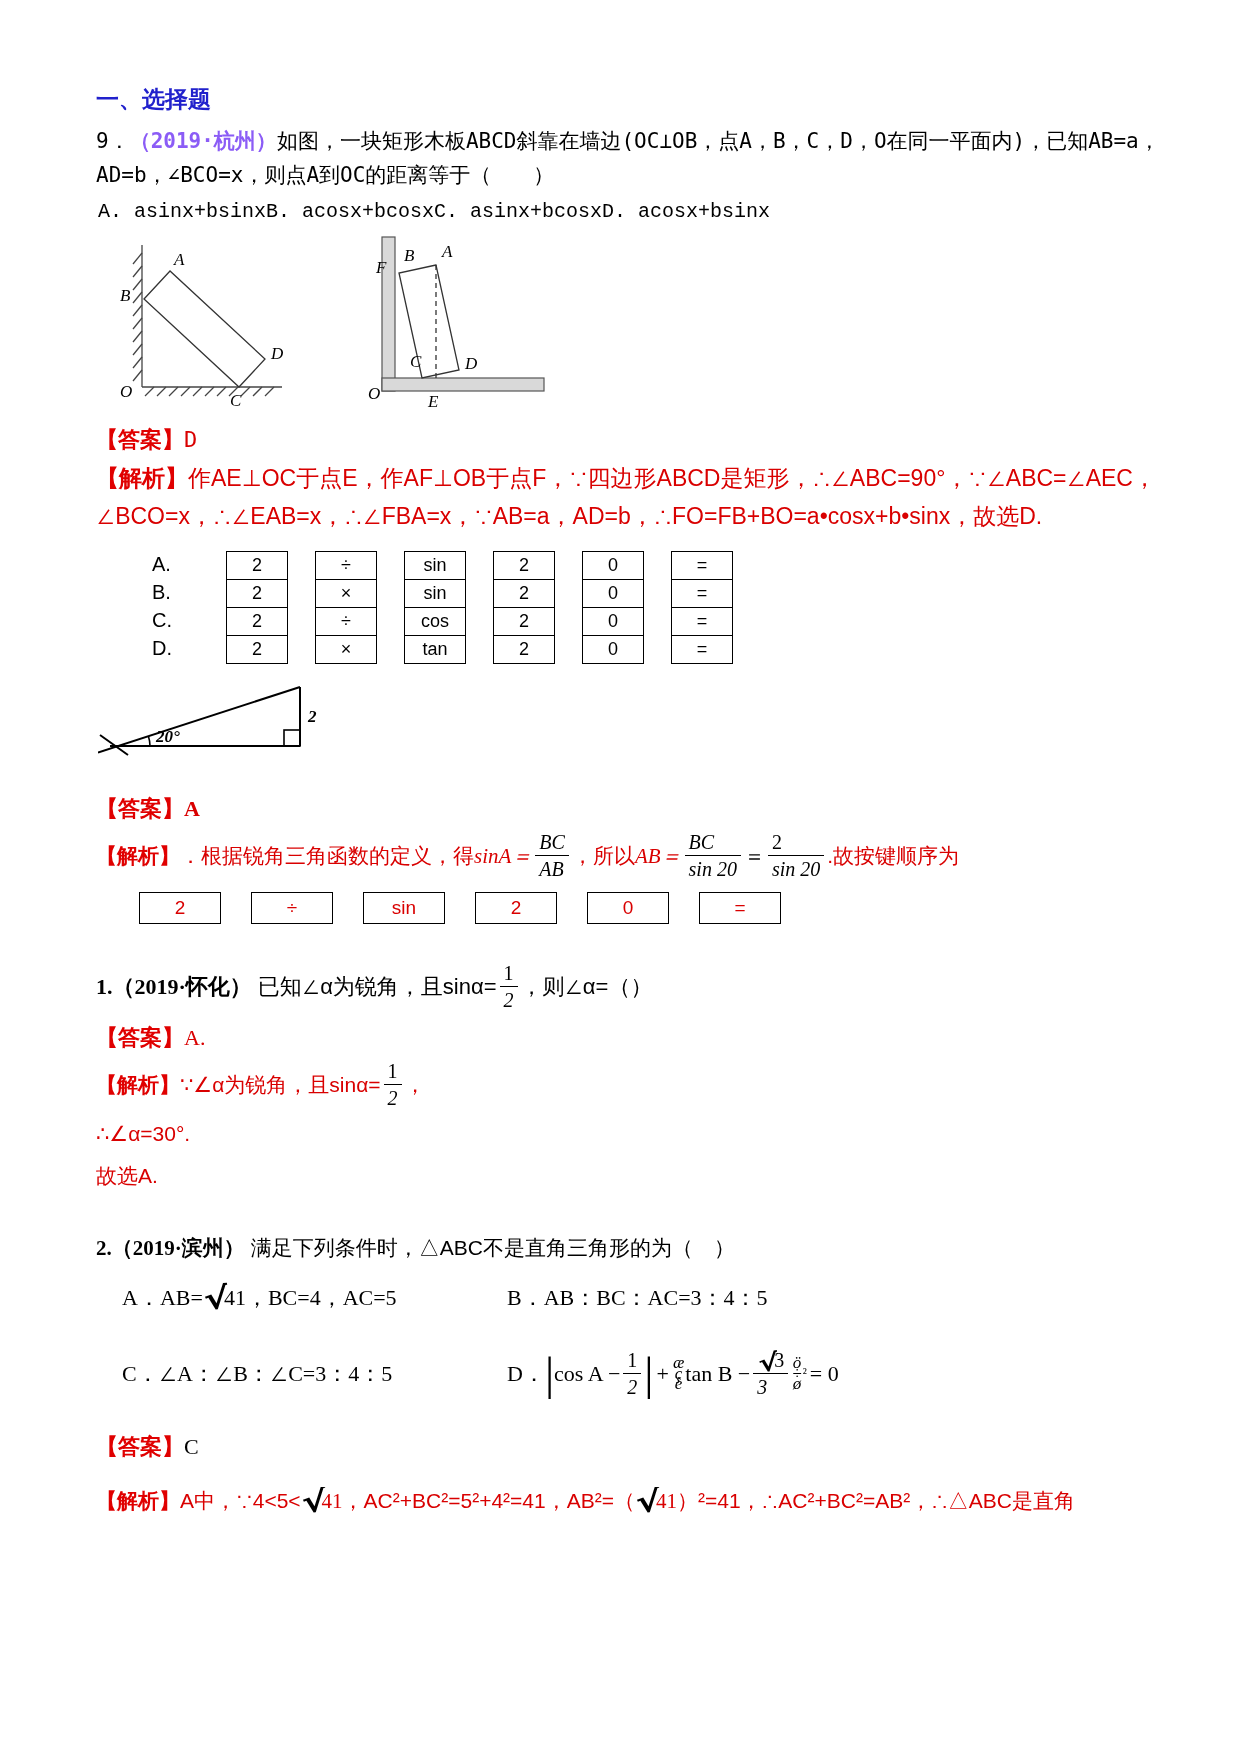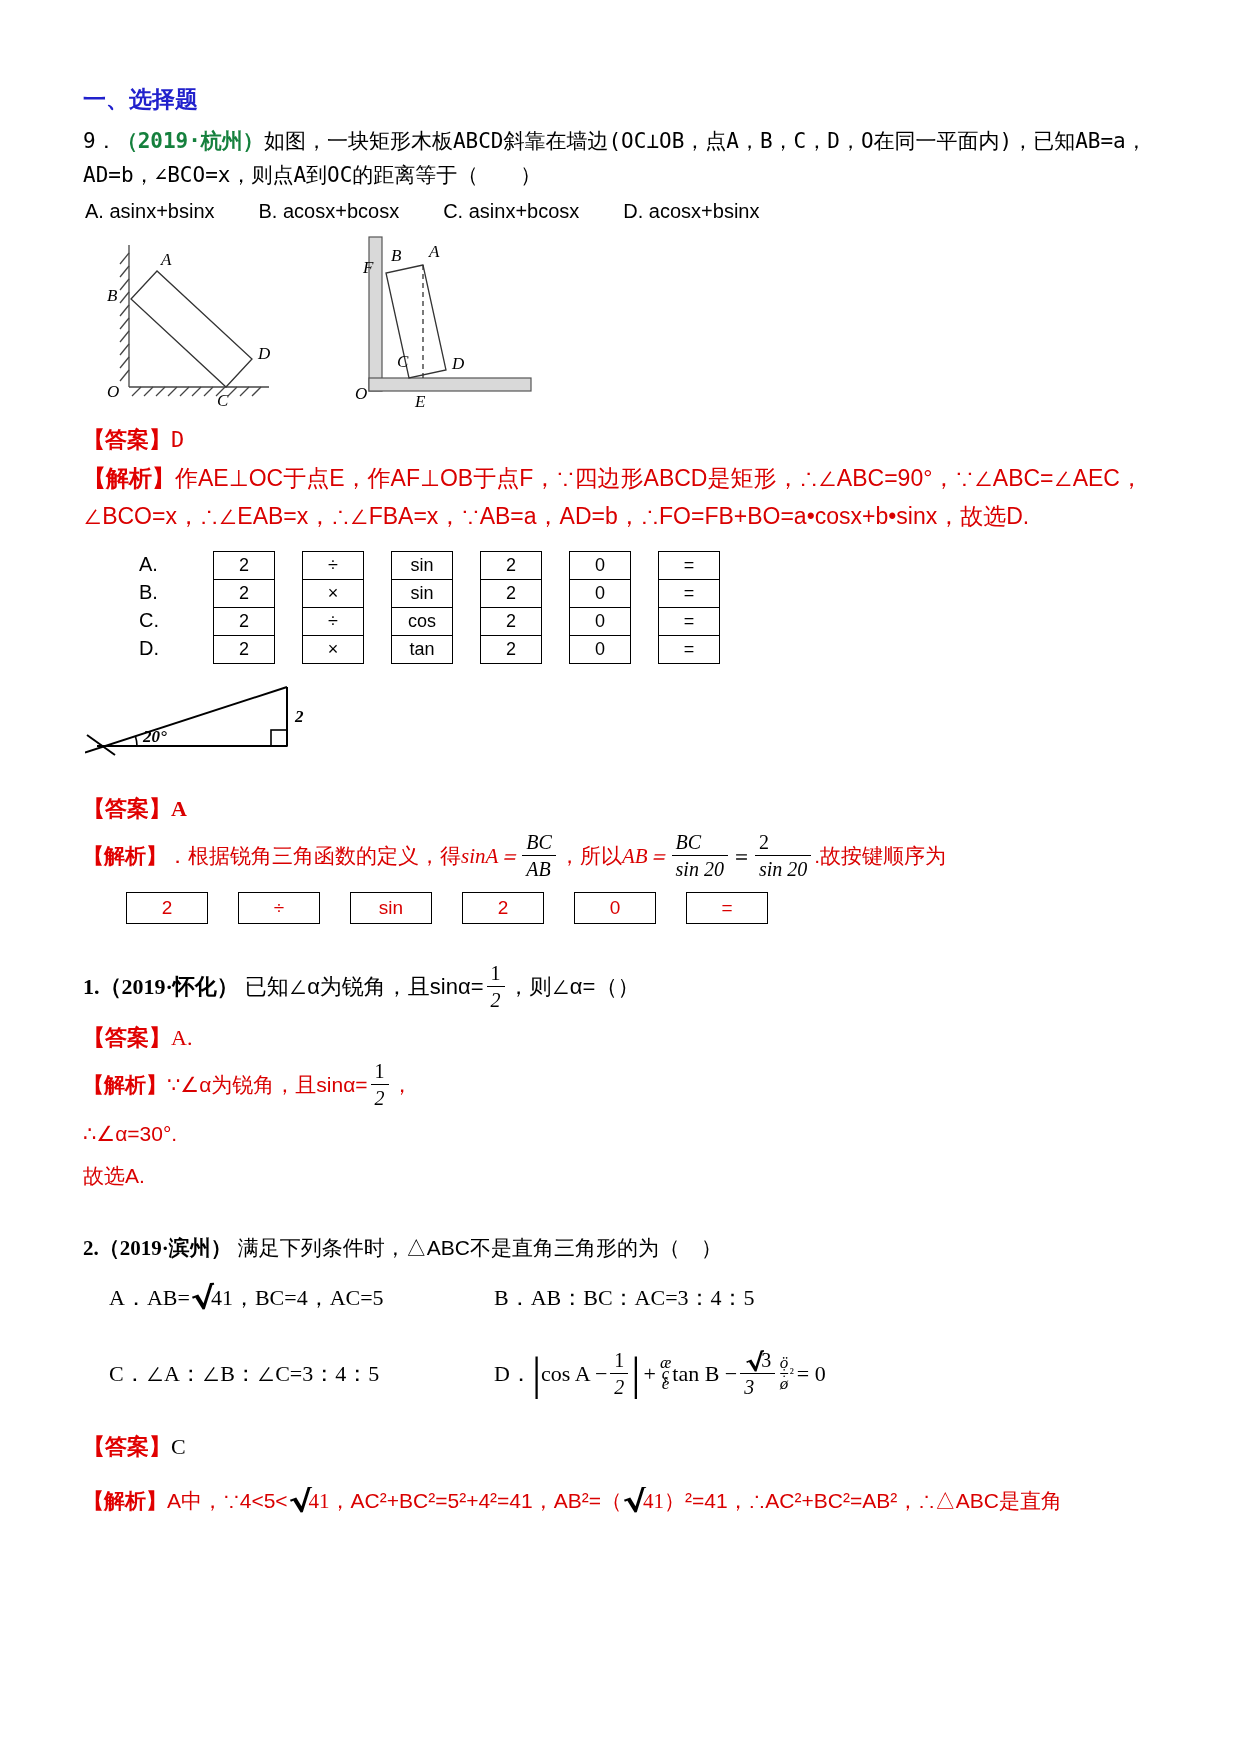"一、选择题" .page { left: 83px -> 96px }
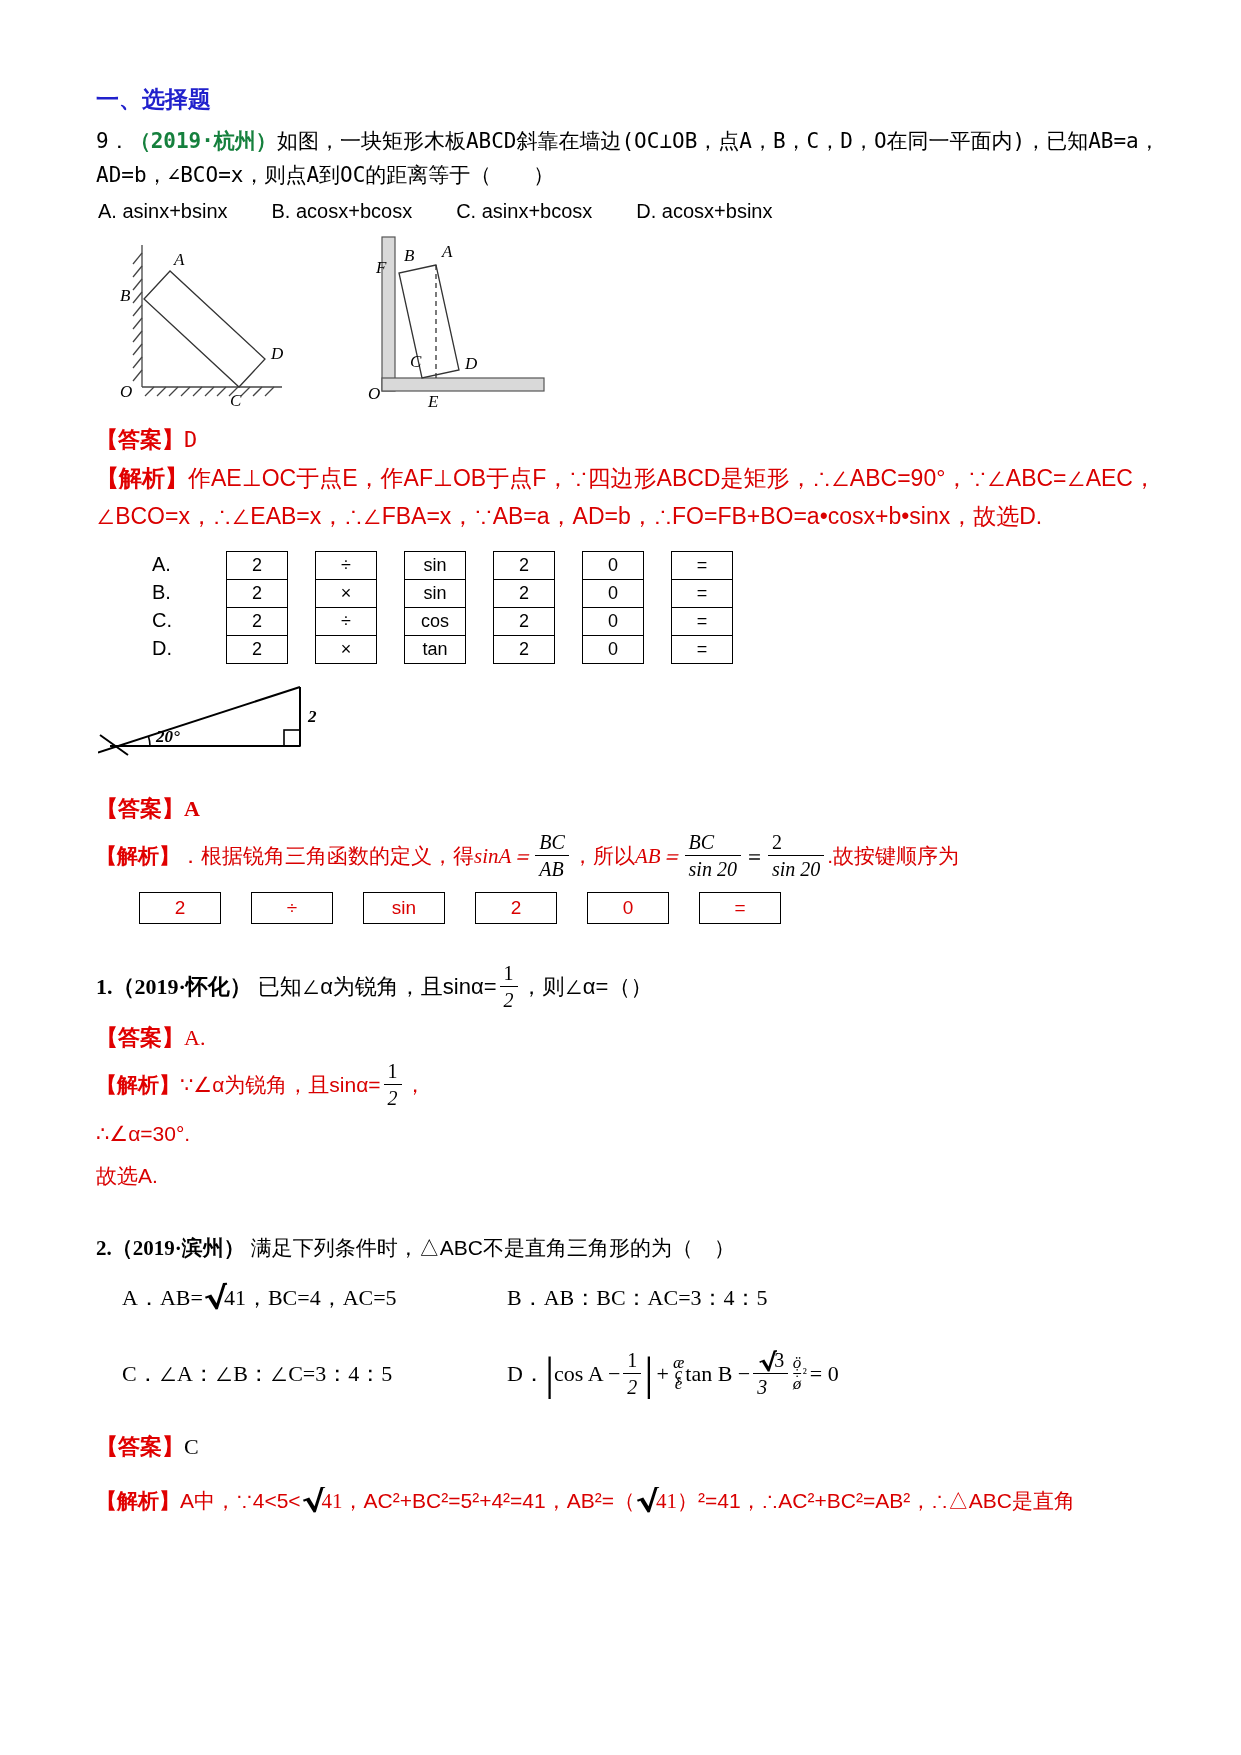"（2019·杭州）" .purple { color: #15803d -> #8b5cf6 }
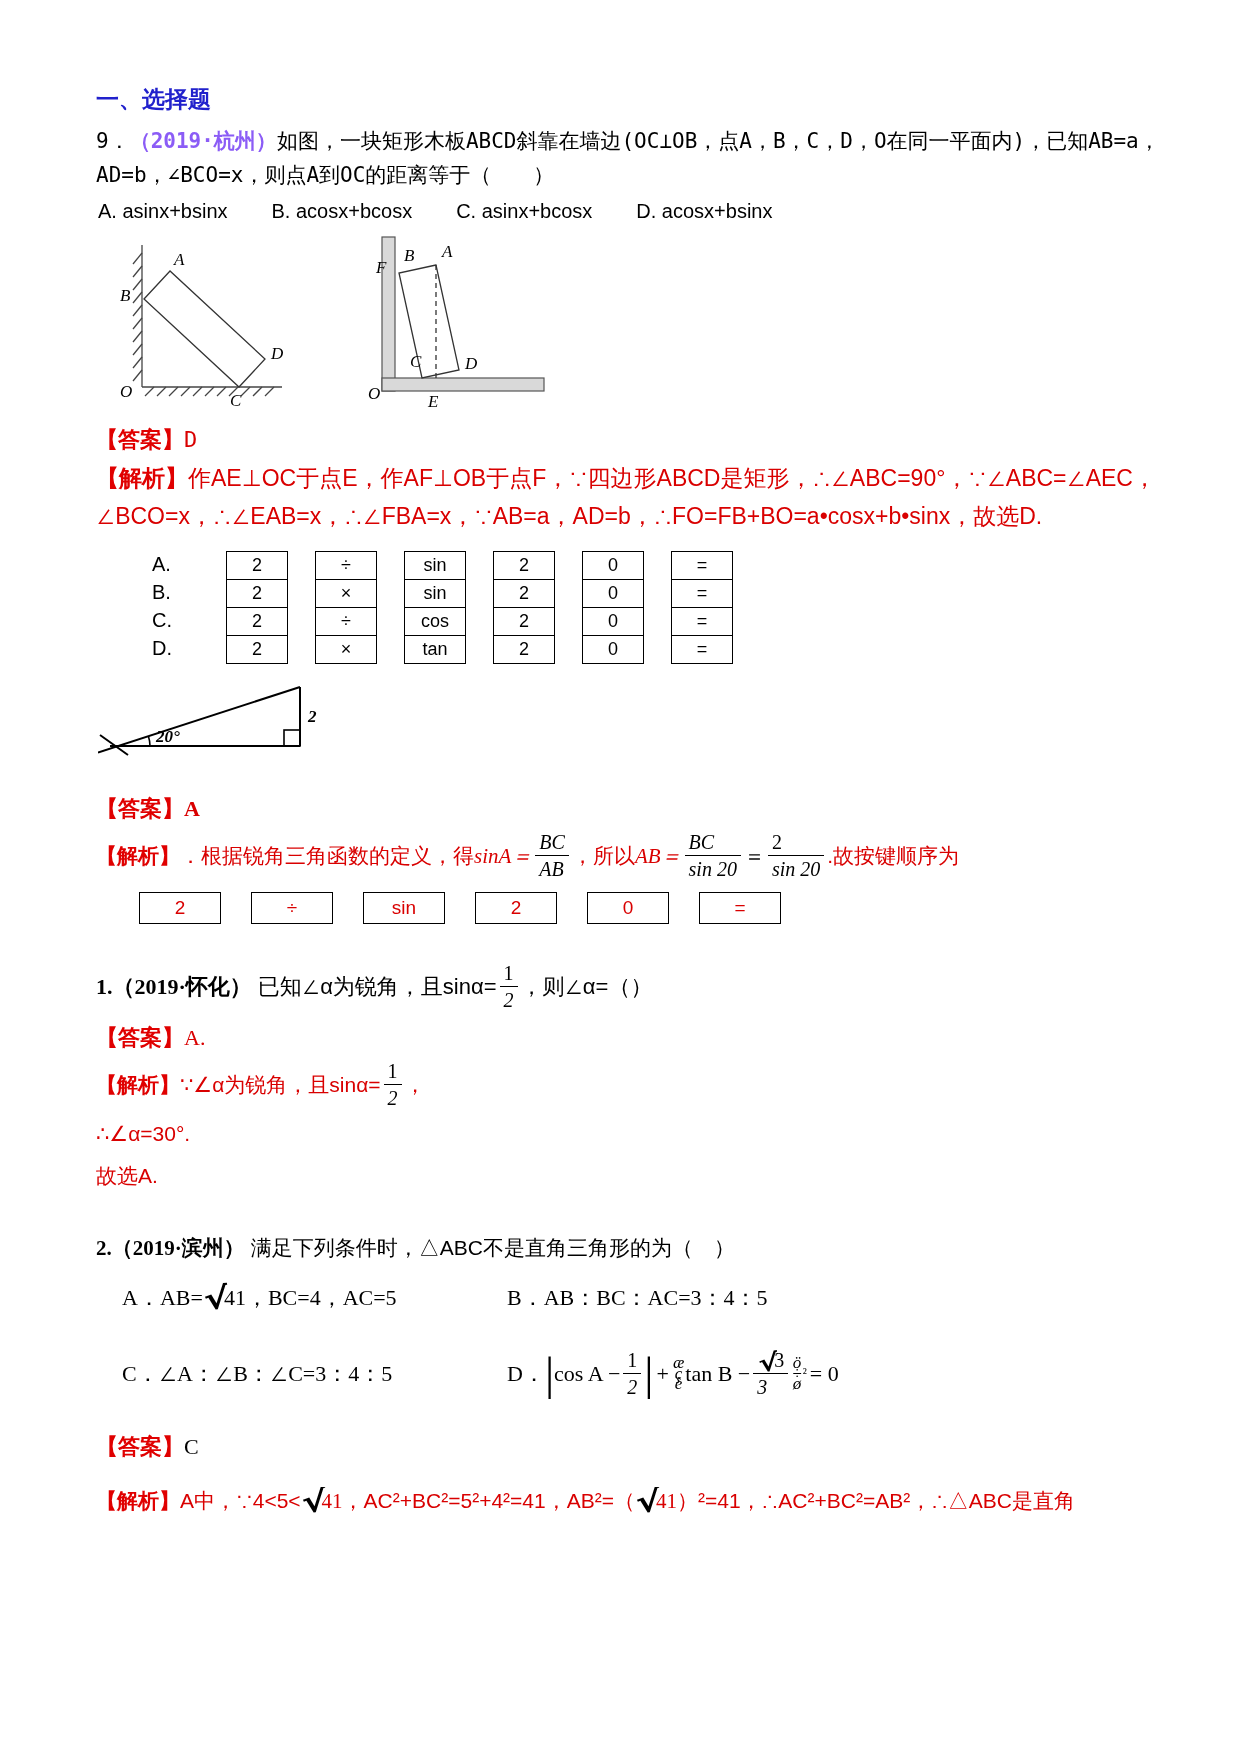"A. asinx+bsinx" .q9-options { font-family: Liberation Sans, sans-serif -> Liberation Mono, monospace; gap: 44px -> none }
